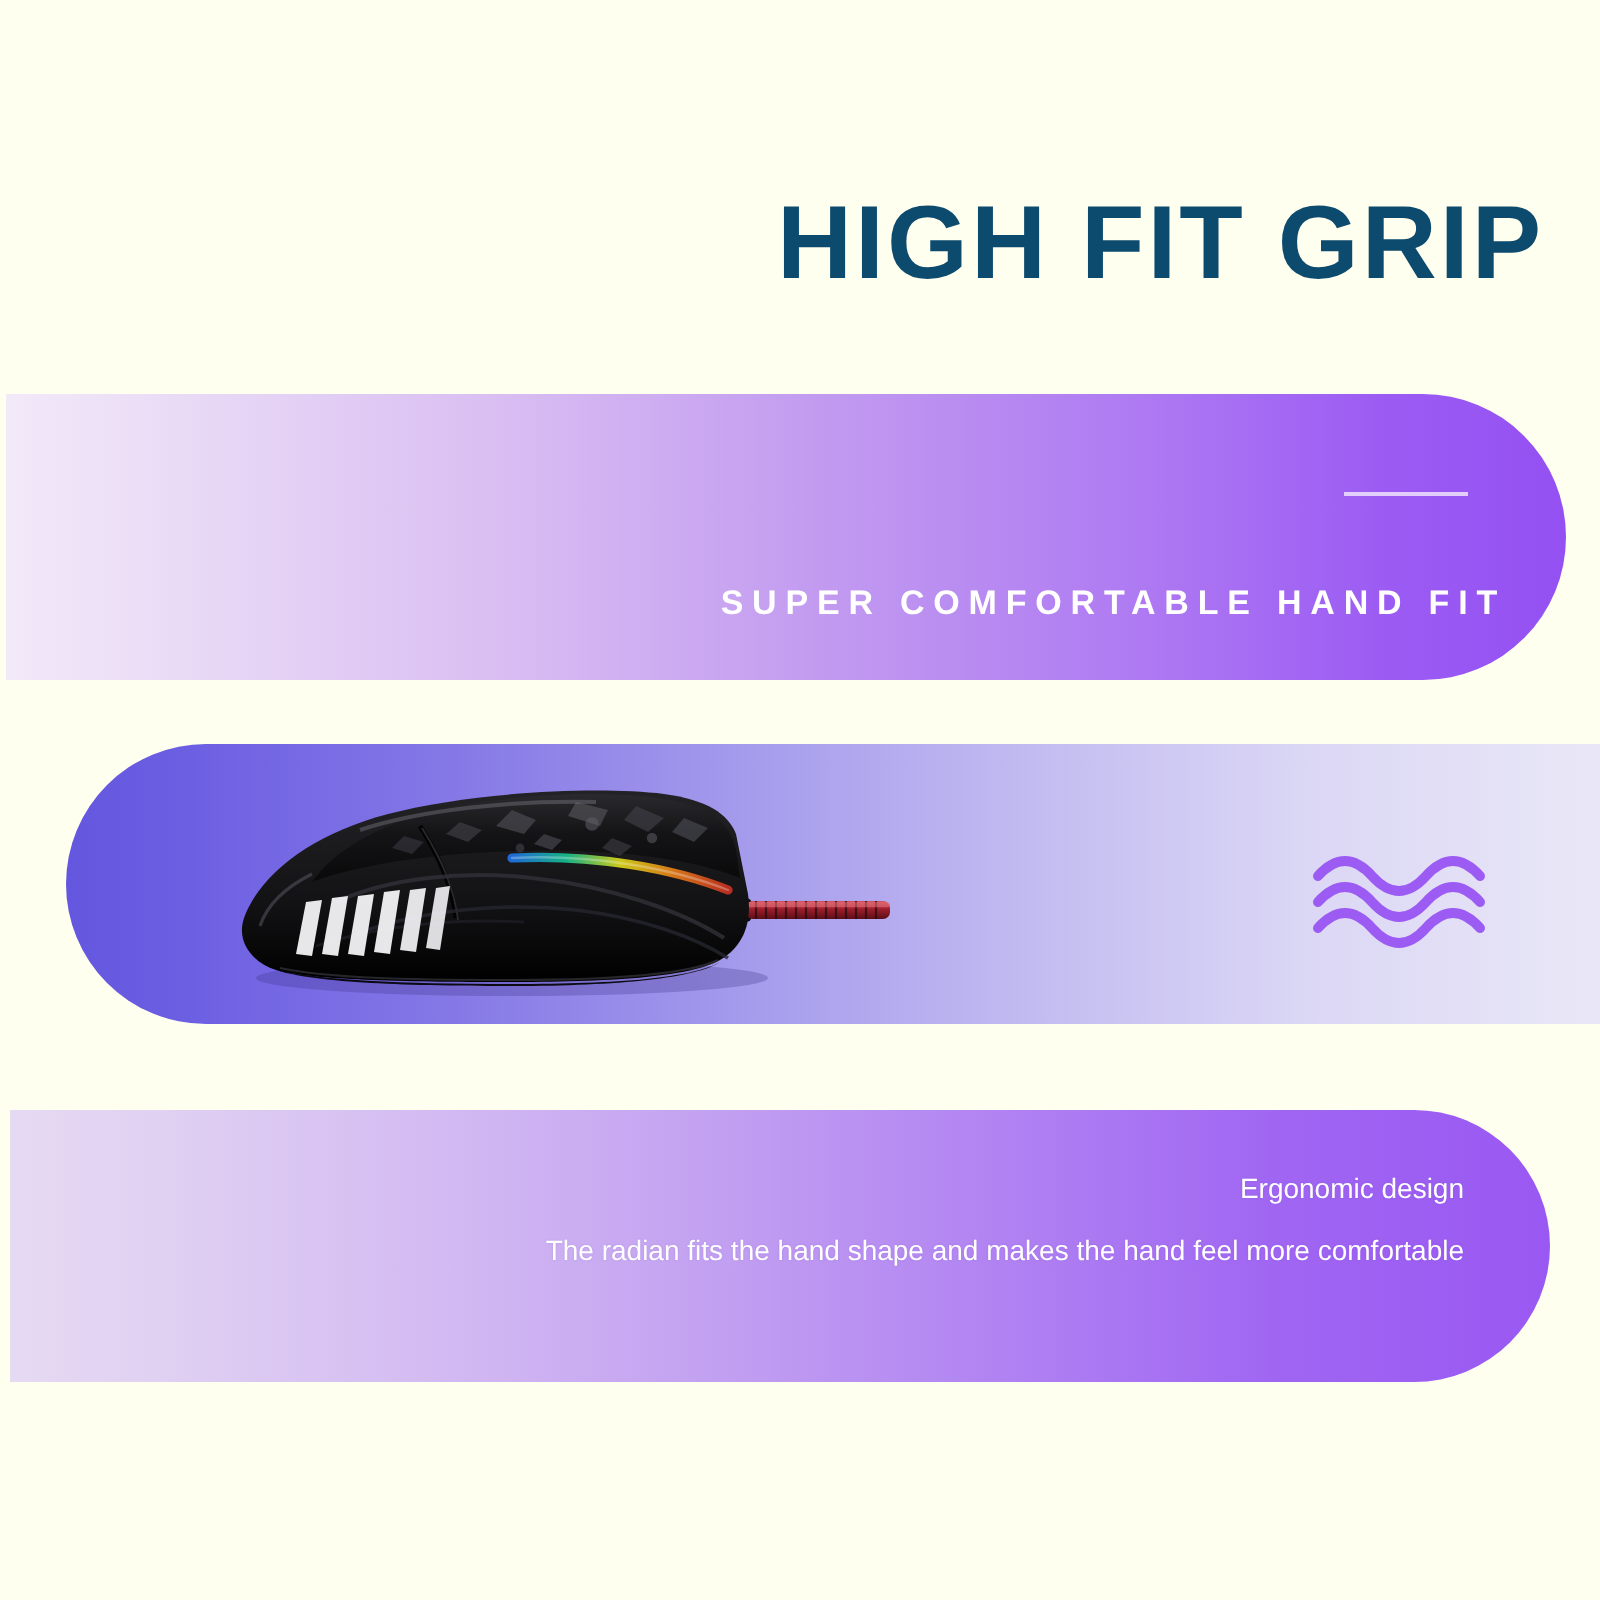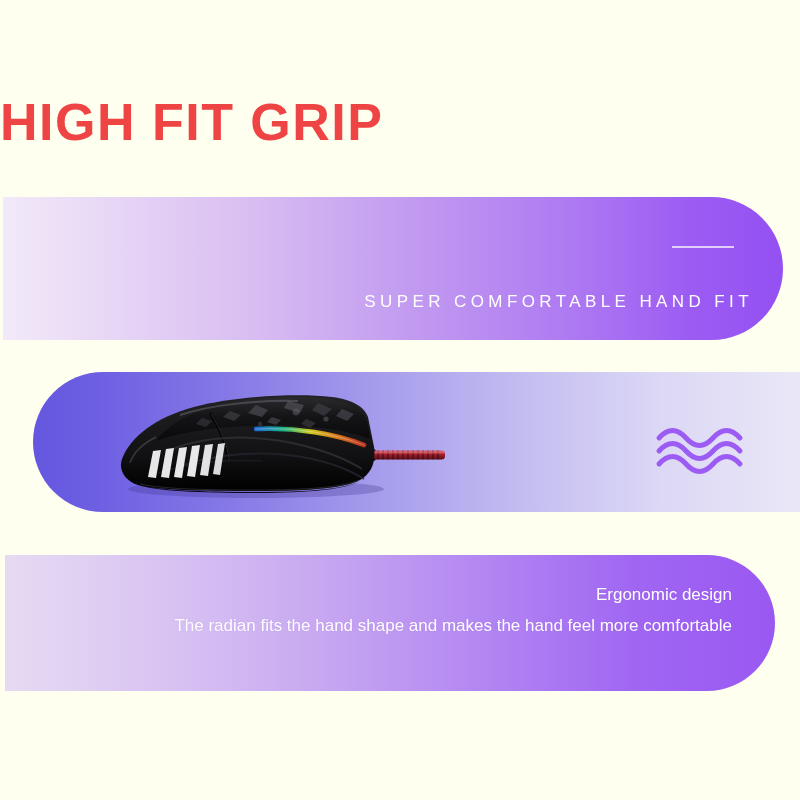"HIGH FIT GRIP" .headline { color: #ef4444 -> #0c4a6e; text-align: left -> right }
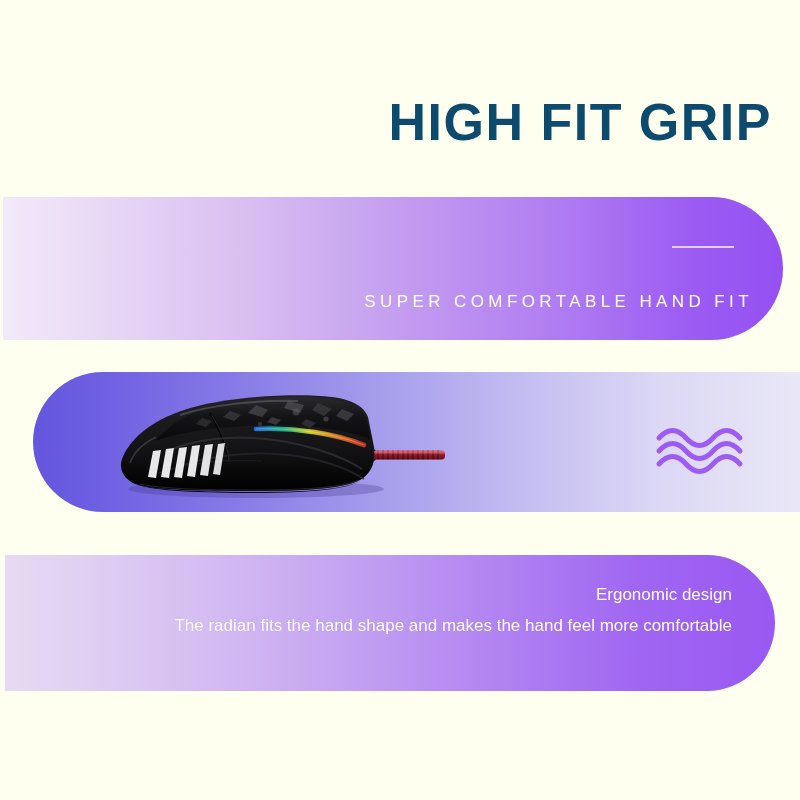"SUPER COMFORTABLE HAND FIT" .banner-top-text { font-weight: 400 -> 700 }
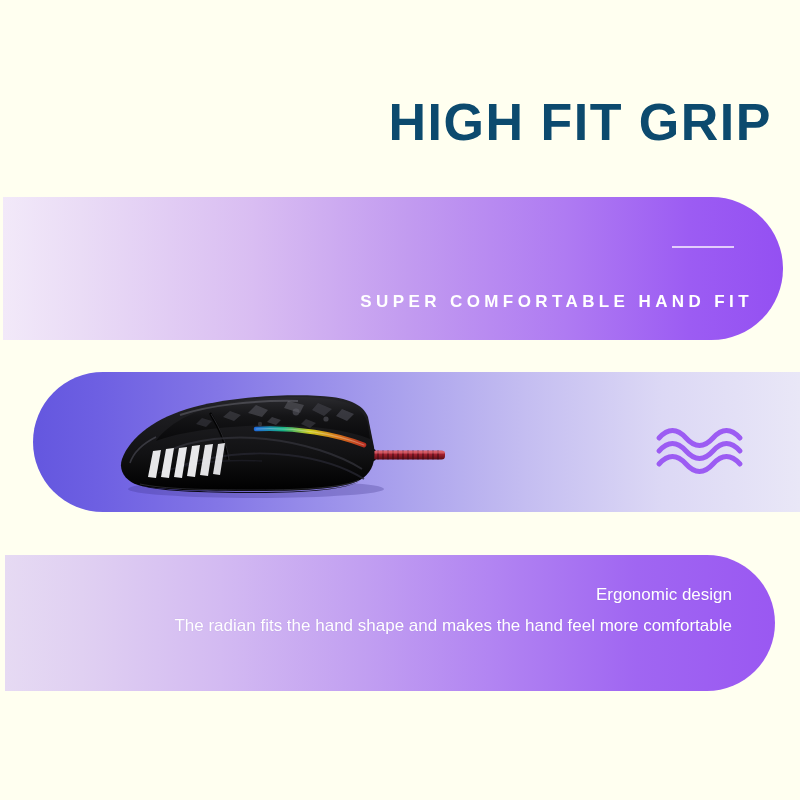"Ergonomic design" .copy-line { font-size: 17px -> 14px }
